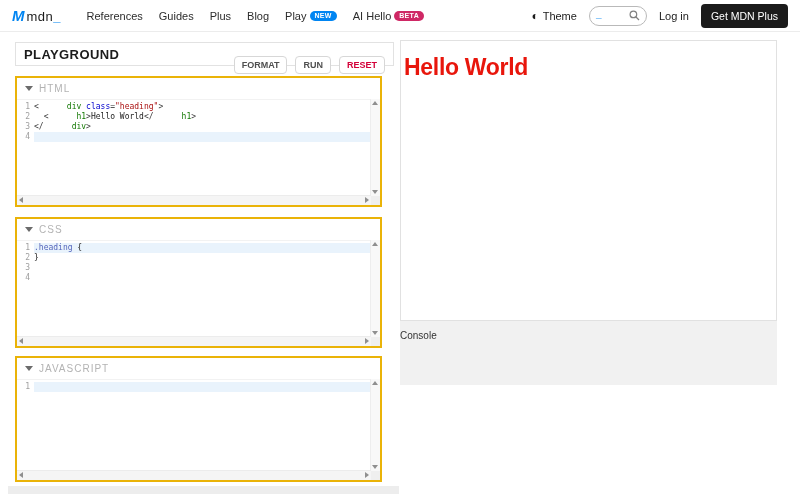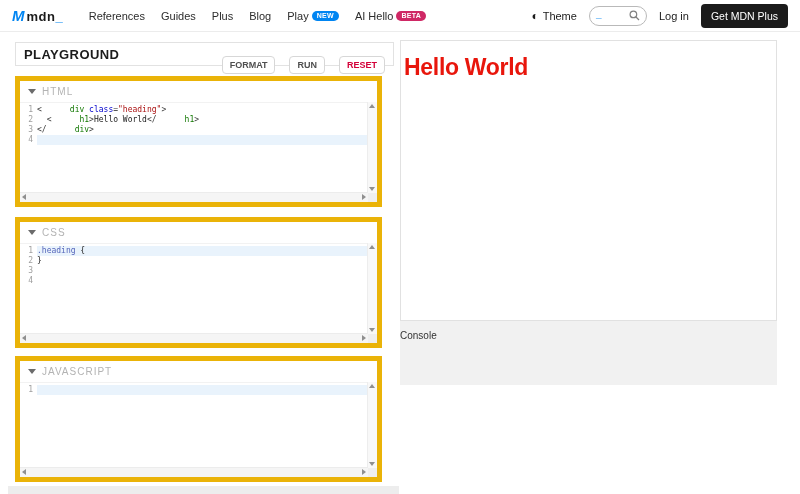"mdn" .logo-word { font-weight: 700 -> 400 }
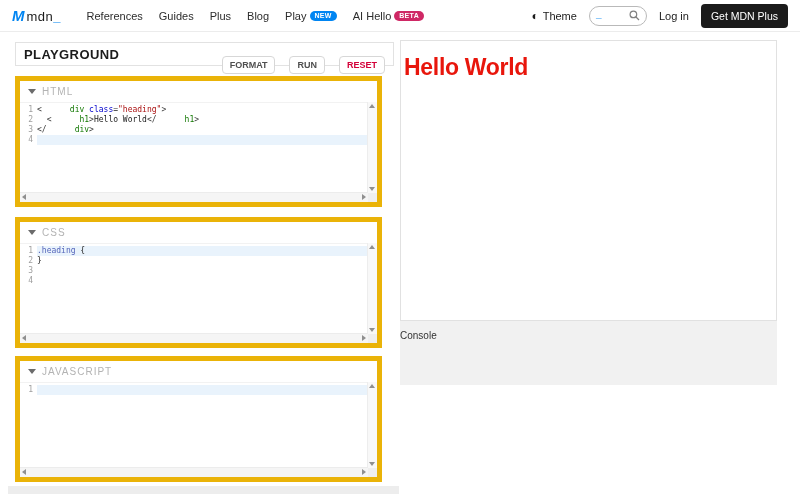"FORMAT" .pg-actions { gap: 14px -> 8px }
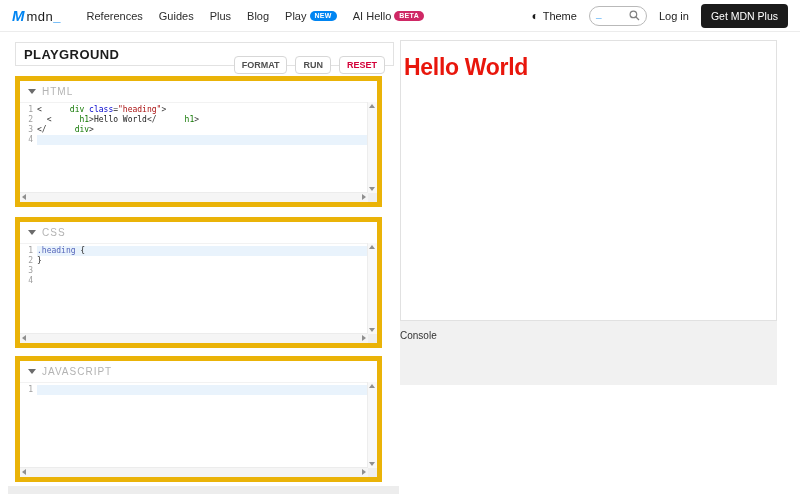"HTML" .ed { border: 5px solid #eab308 -> 2px solid #eab308 }
